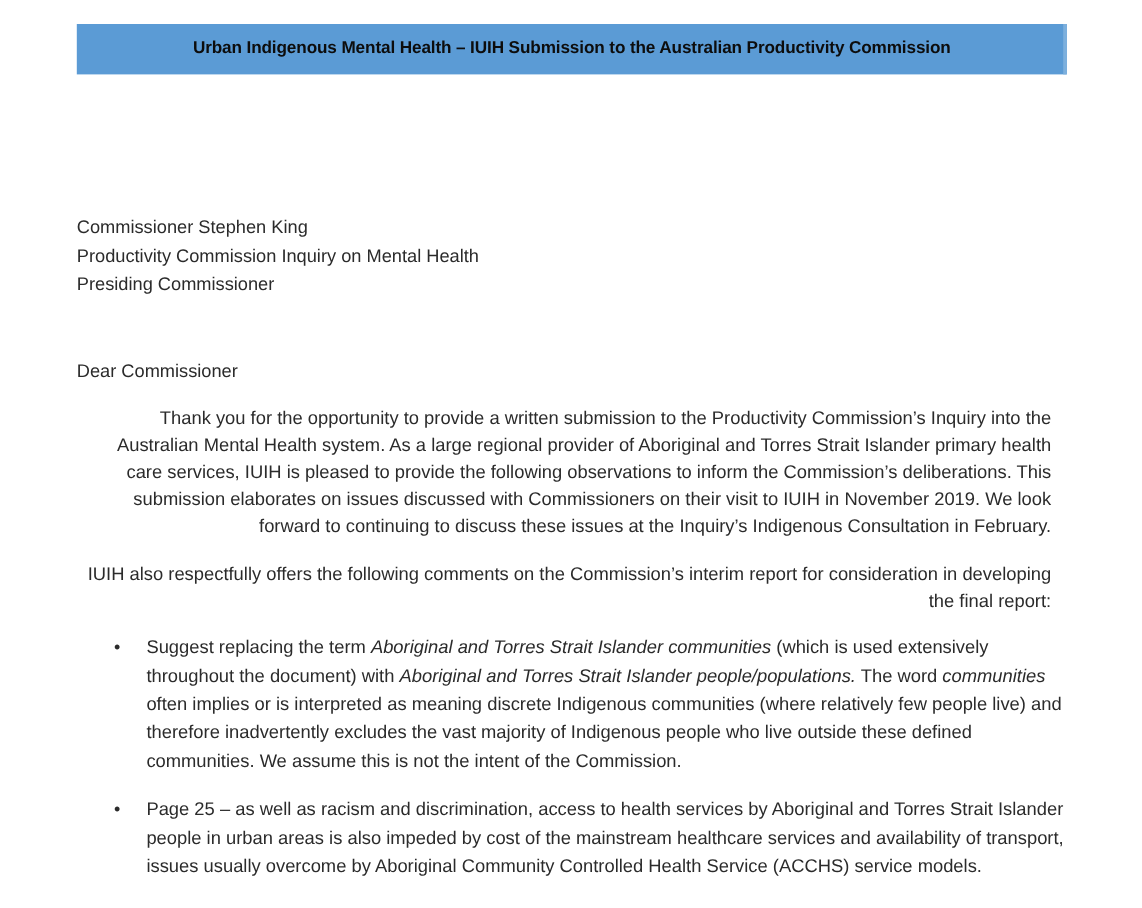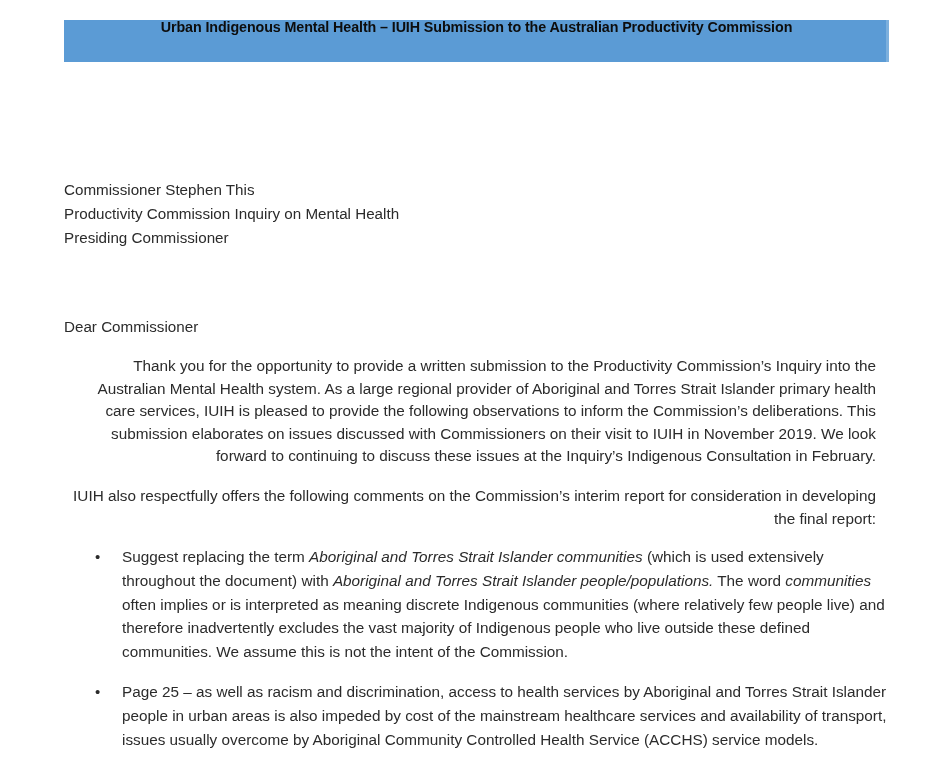"Urban Indigenous Mental Health –" .header-banner { align-items: flex-start -> center }
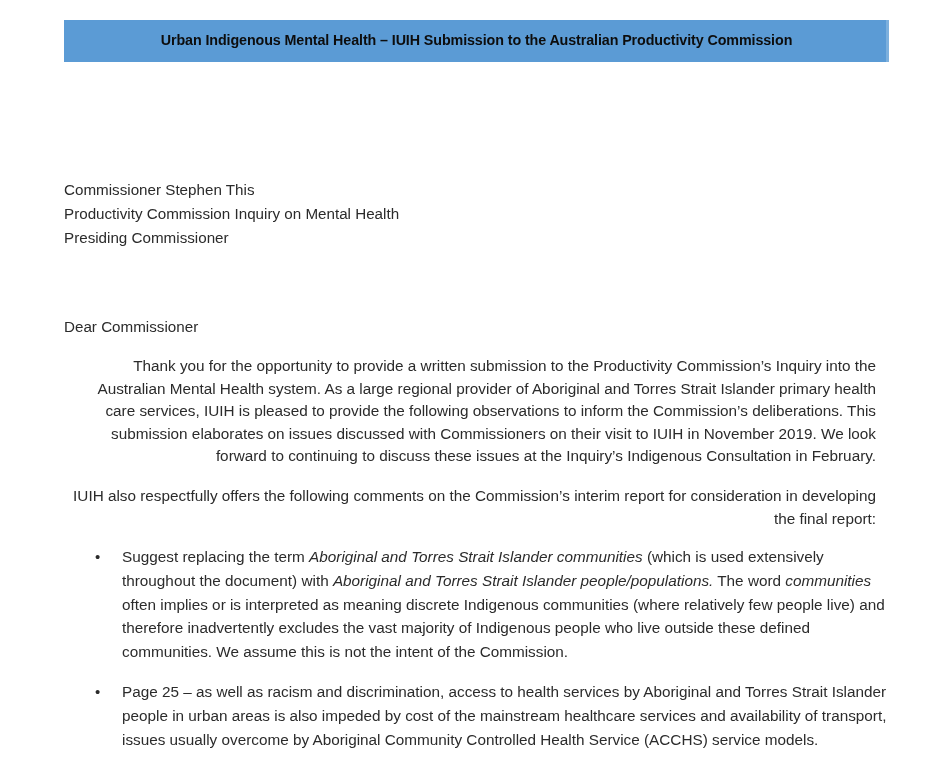"Commissioner Stephen This" div.addressee-line { text: This -> King }
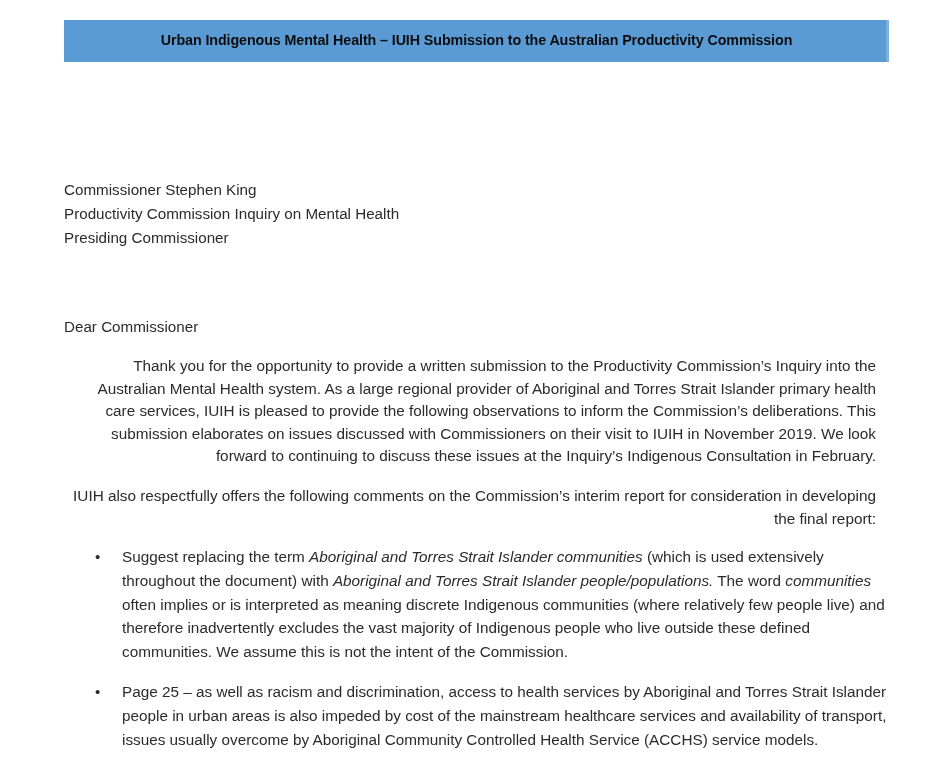"Dear Commissioner" .salutation { margin-top: 65px -> 48px }
